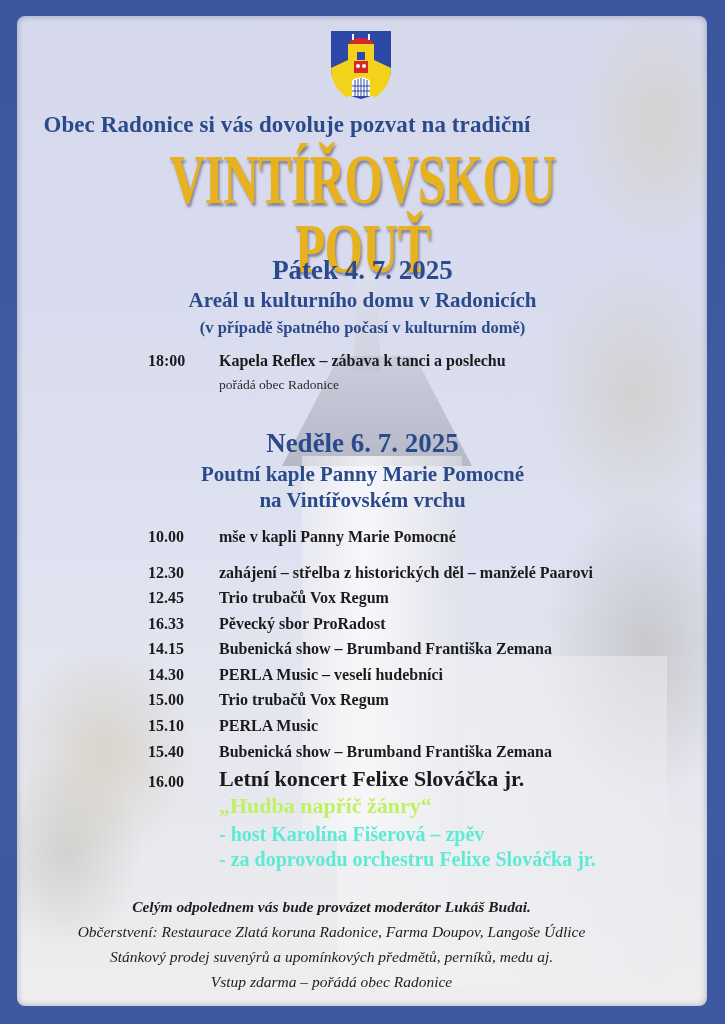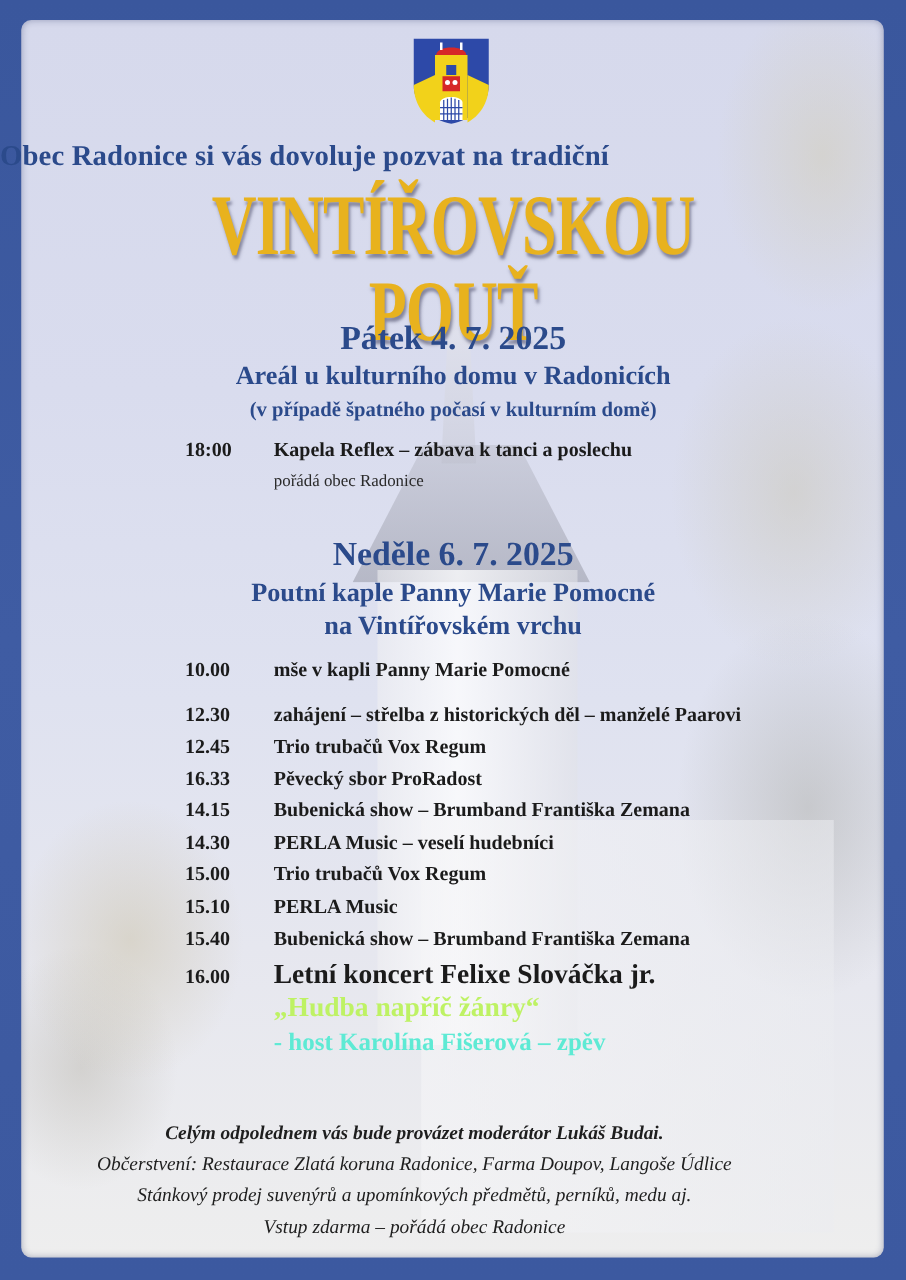"Obec Radonice si vás dovoluje" .invite { text-align: left -> center }
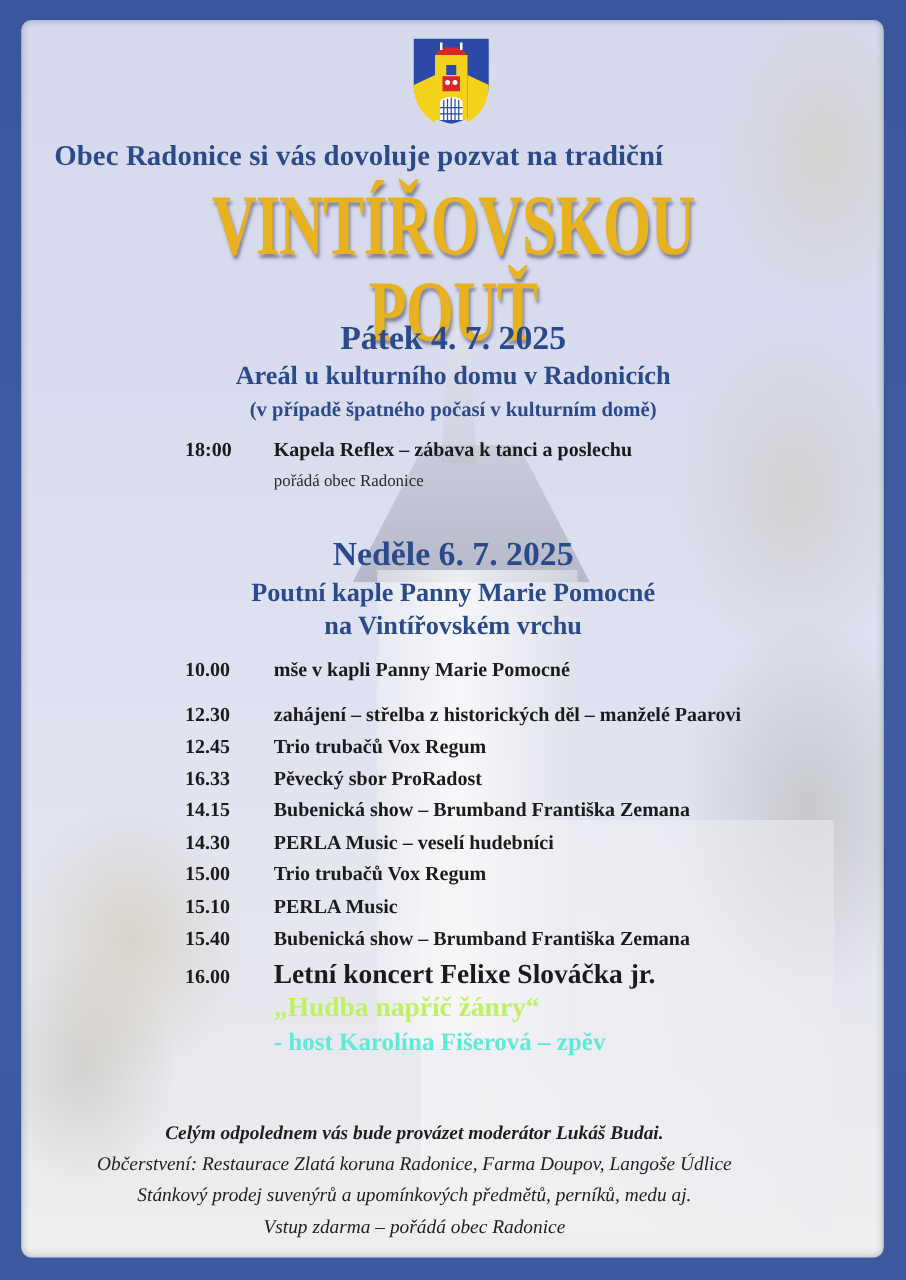"- za doprovodu orchestru Felixe" div.concert-line { html: none -> <div>- za doprovodu orchestru Felixe Slováčka jr.</div> }
